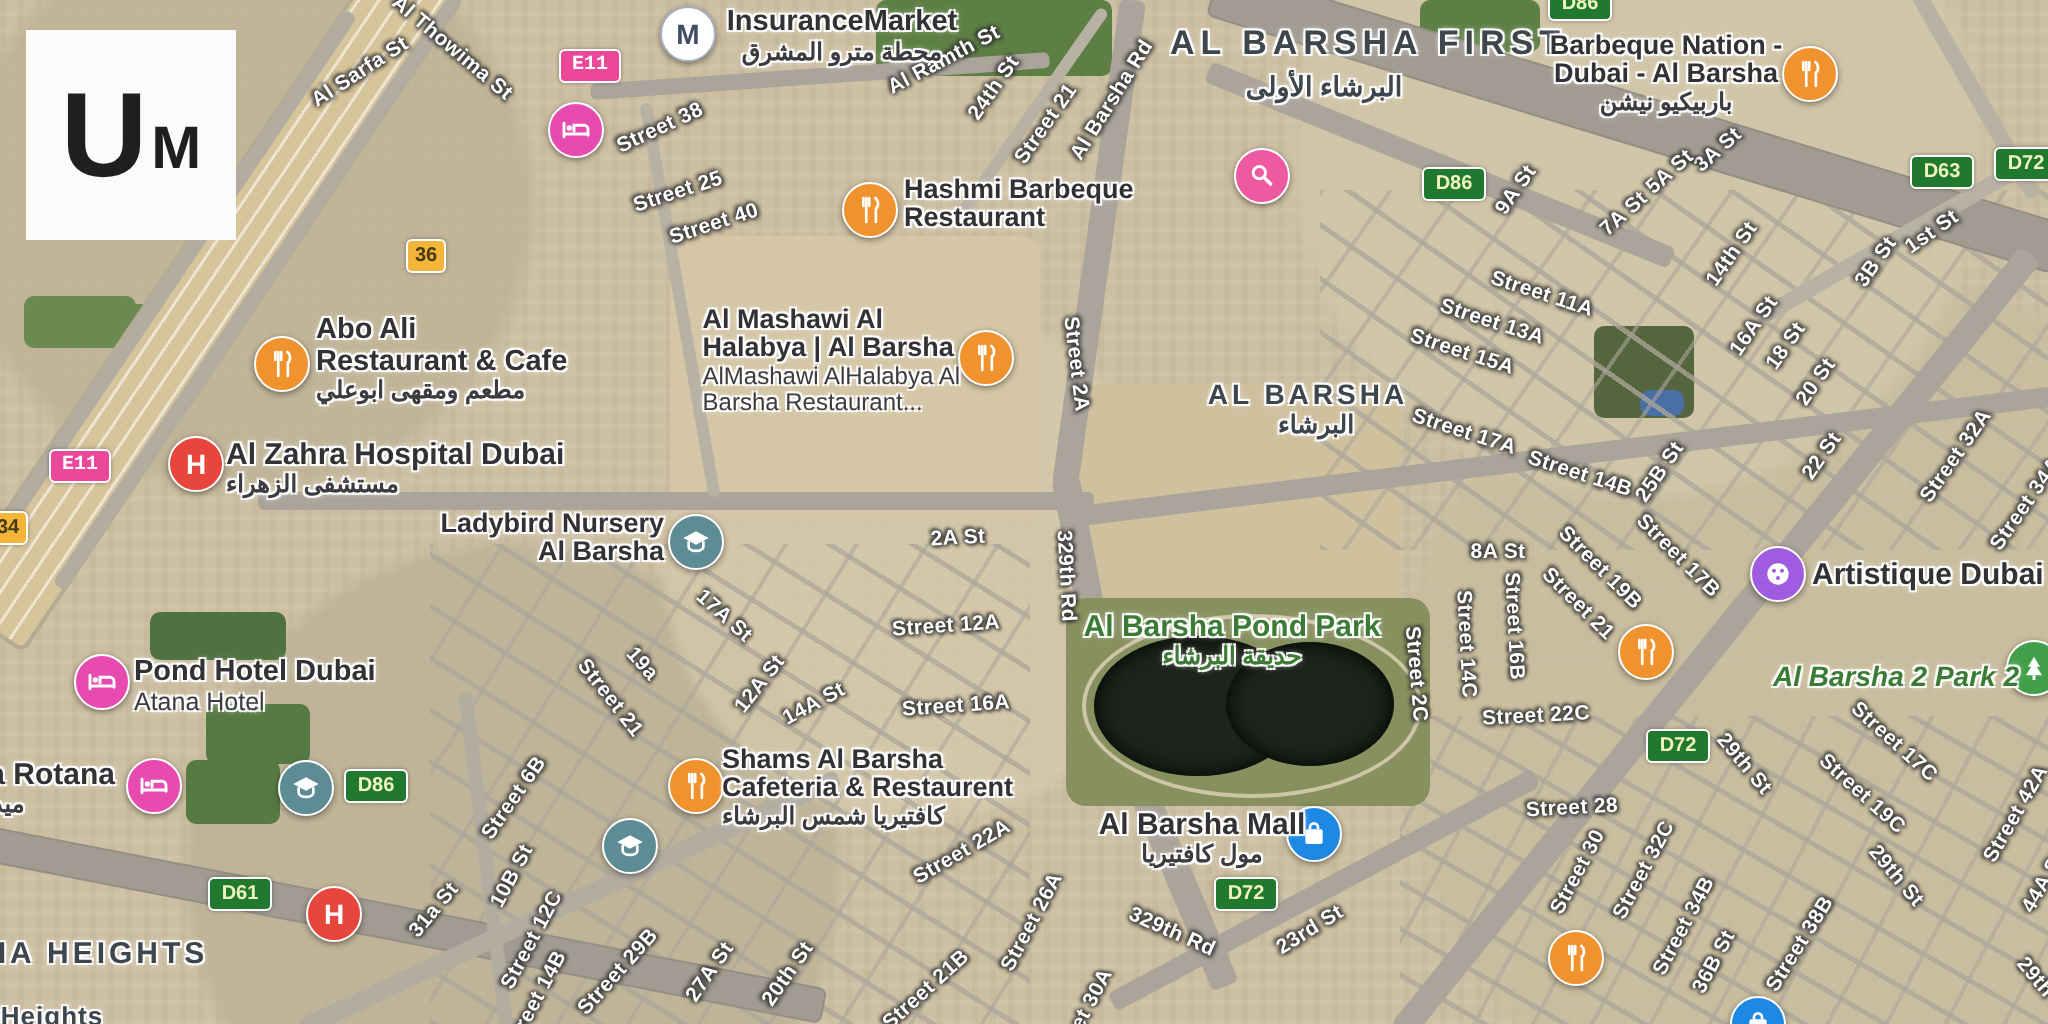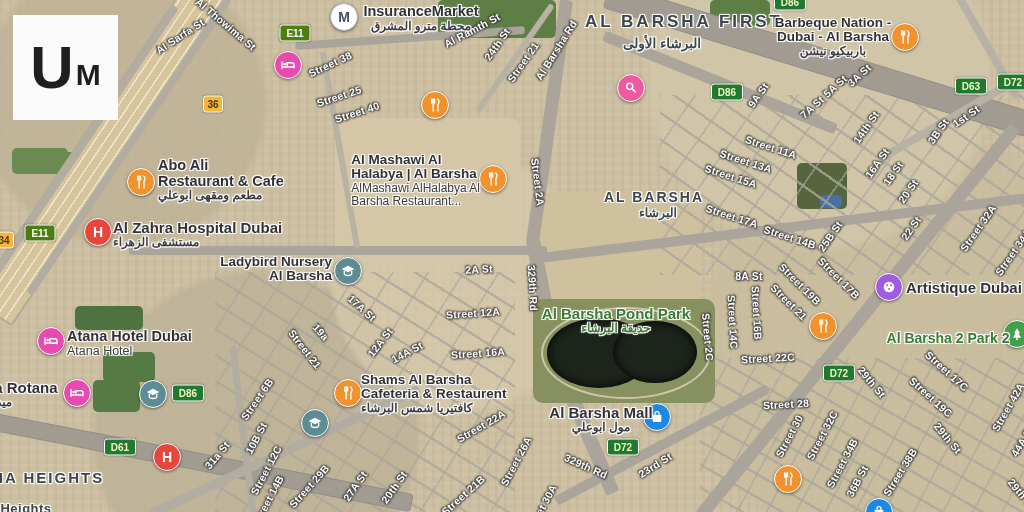"E11" .sh-blue { background: #4d7c0f -> #ec4899; font-family: none -> Liberation Mono, monospace }
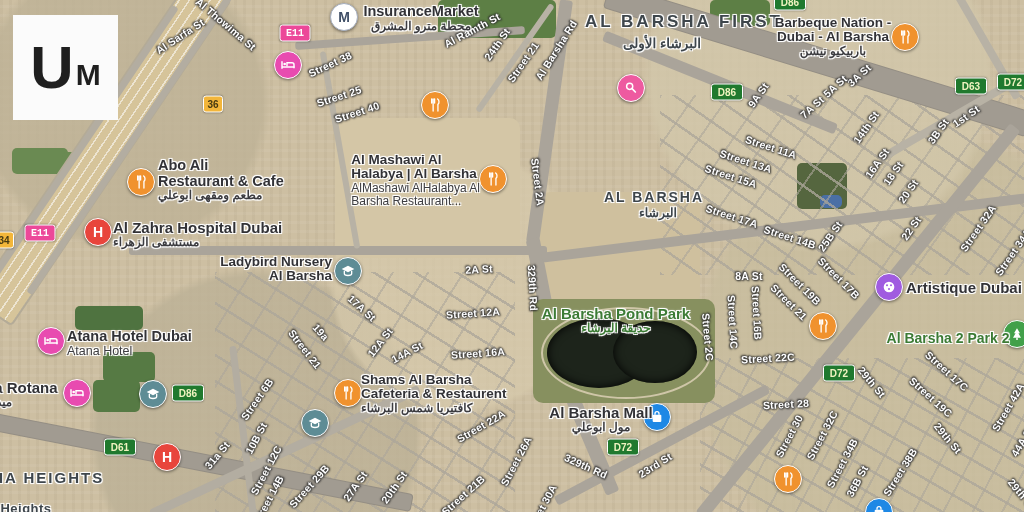"Hashmi Barbeque" div.poi { html: none -> <div> <div>Hashmi Barbeque</div> <div>Restaurant</div> </div> }
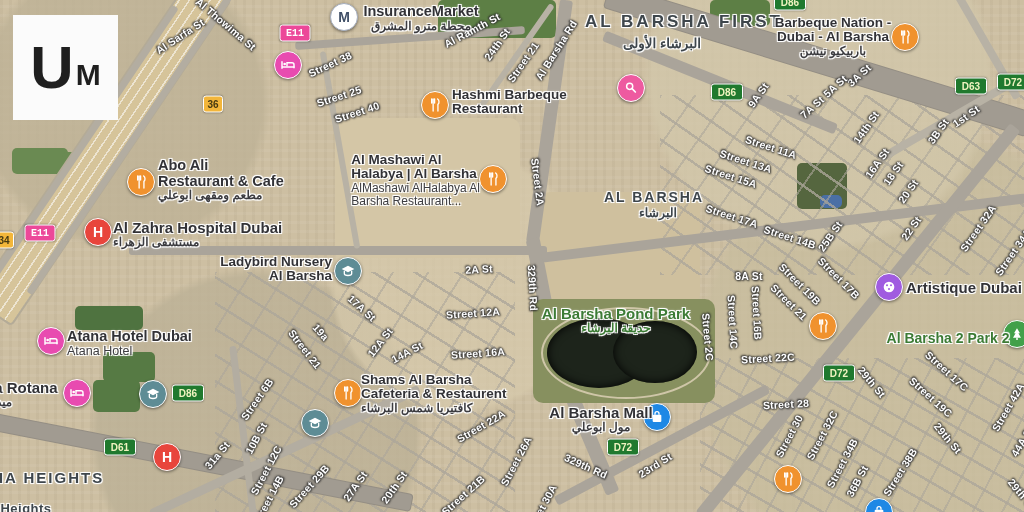"36" .sh-yellow { margin-top: none -> 24px }
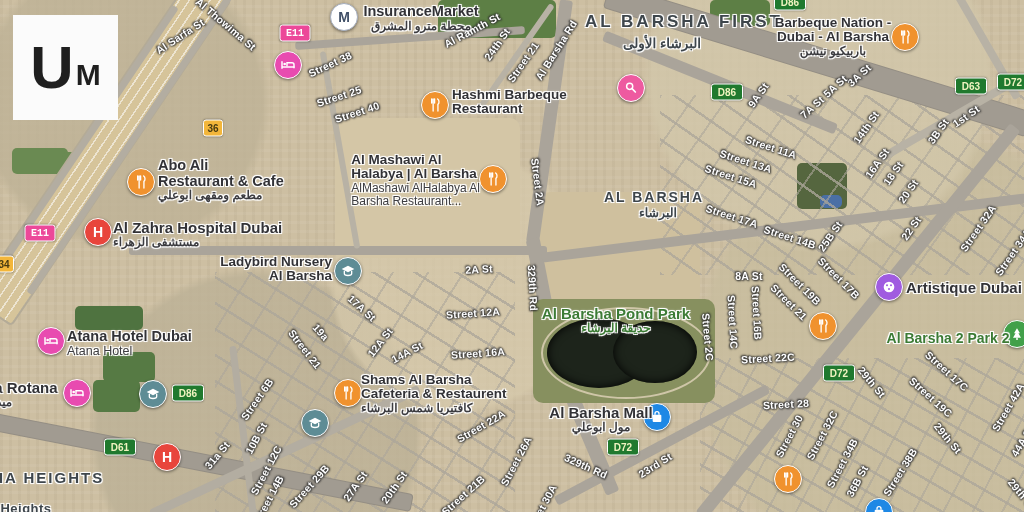"Atana Hotel Dubai" div.t1 { text: Atana -> Pond }
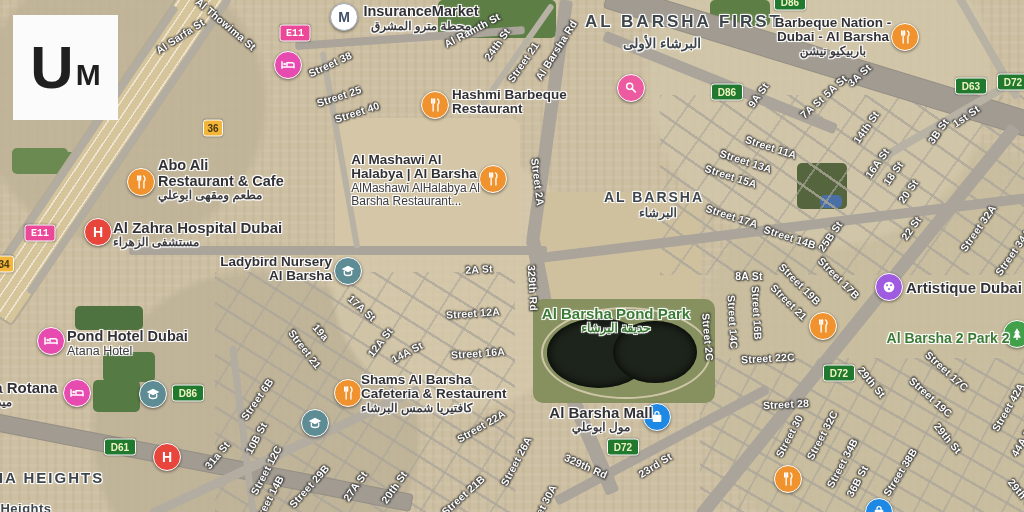"Al Barsha 2 Park 2" div.poi { font-style: none -> italic }
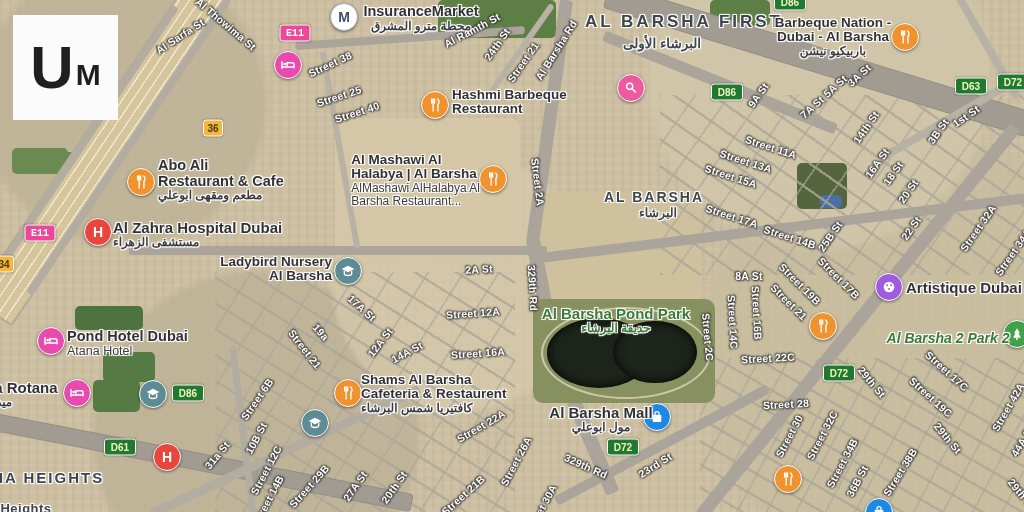"مول ابوعلي" div.ar { text: ابوعلي -> كافتيريا }
